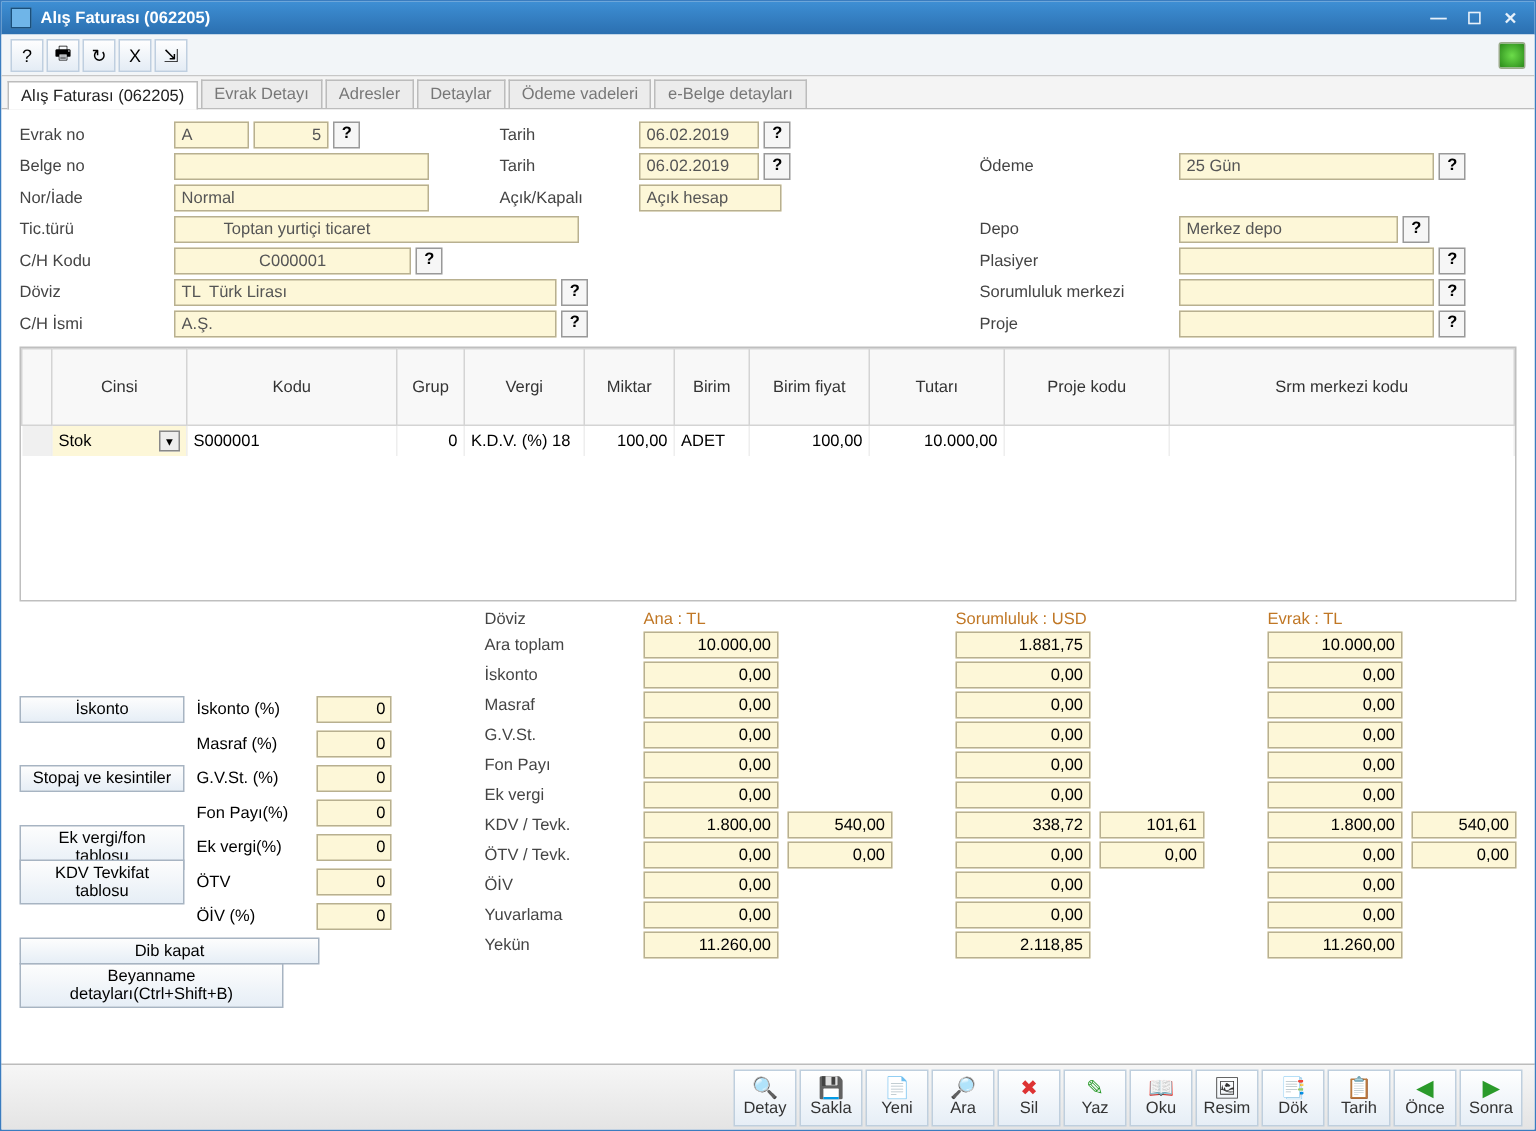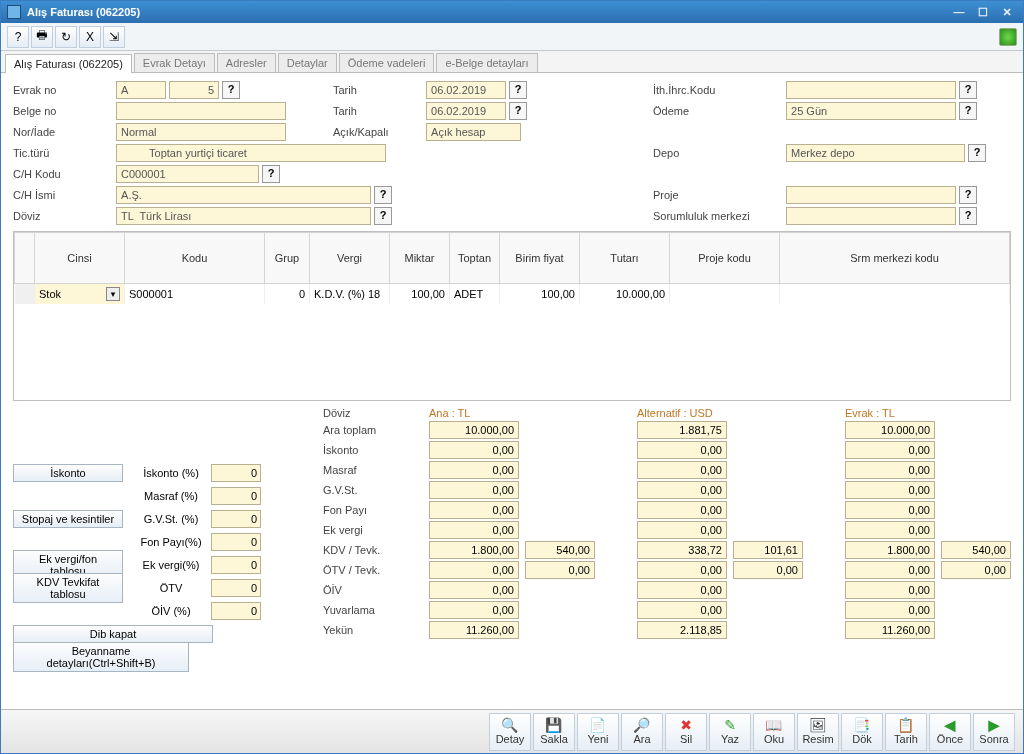"İth.İhrc.Kodu ?" div.col3 { html: <div> <span>İth.İhrc.Kodu</span> <input> <span>?</span> </div> -> none }
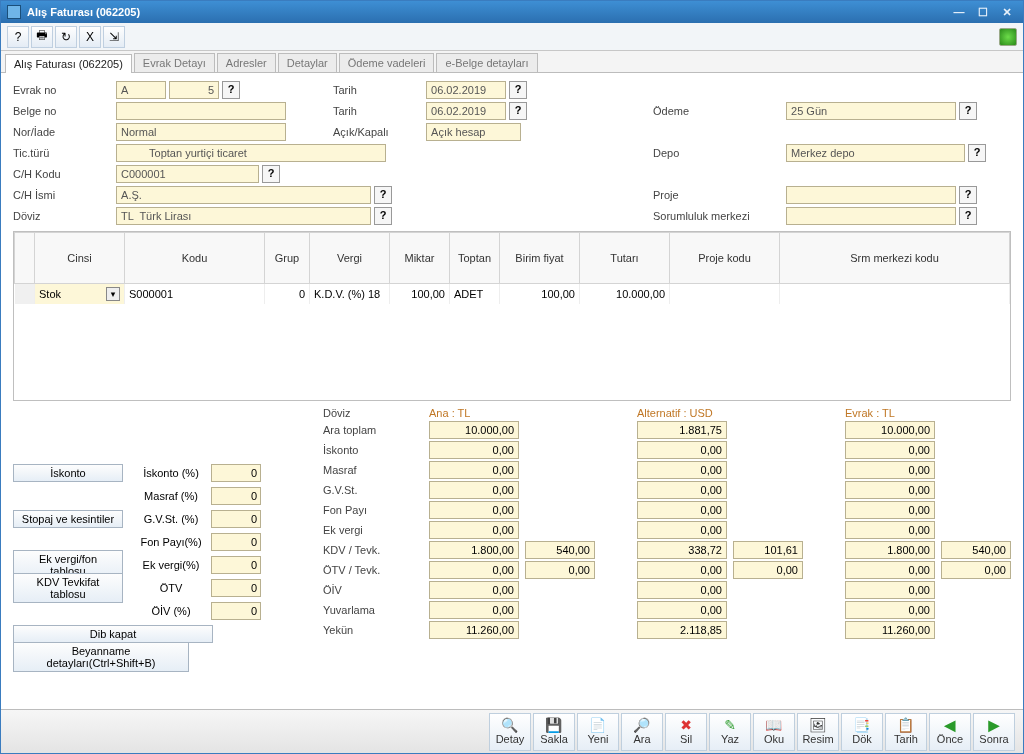"Merkez depo" input.fld { width: 179px -> 146px }
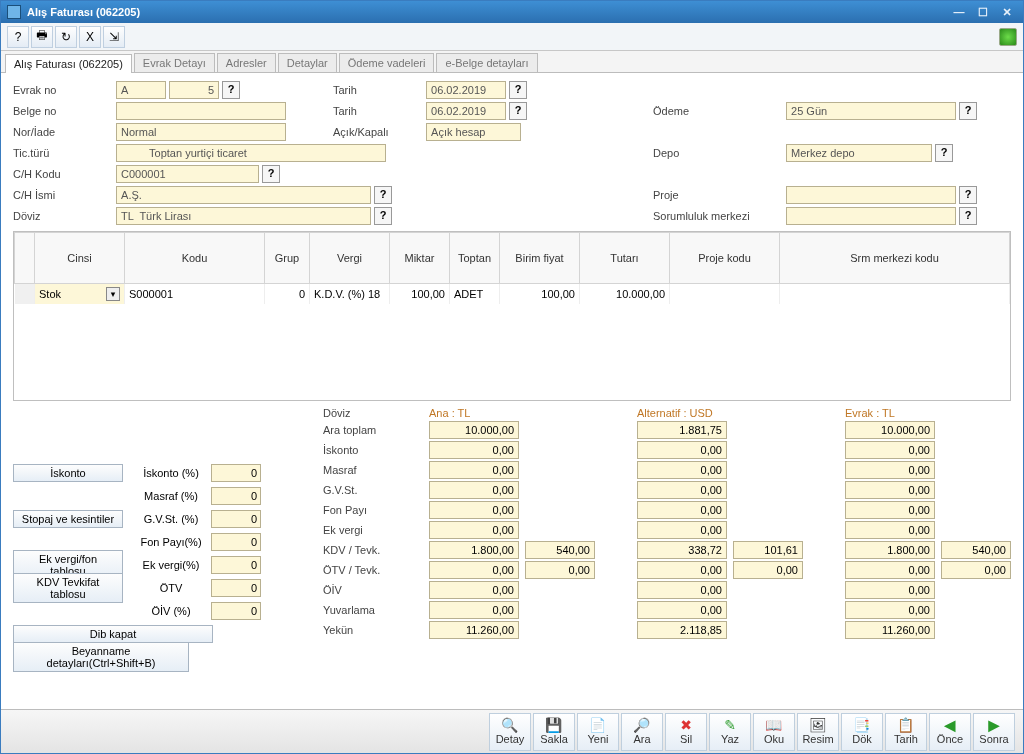"C000001" input.fld { text-align: none -> center; width: 143px -> 158px }
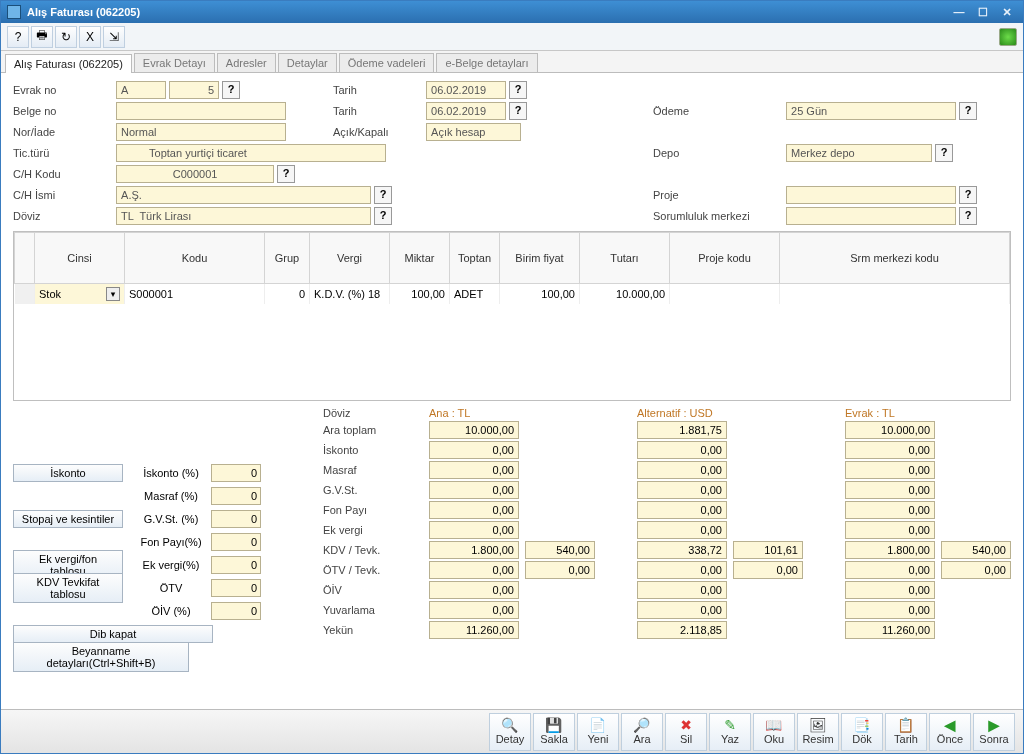"Plasiyer ?" div.col3 { html: none -> <div> <span>Plasiyer</span> <input> <span>?</span> </div> }
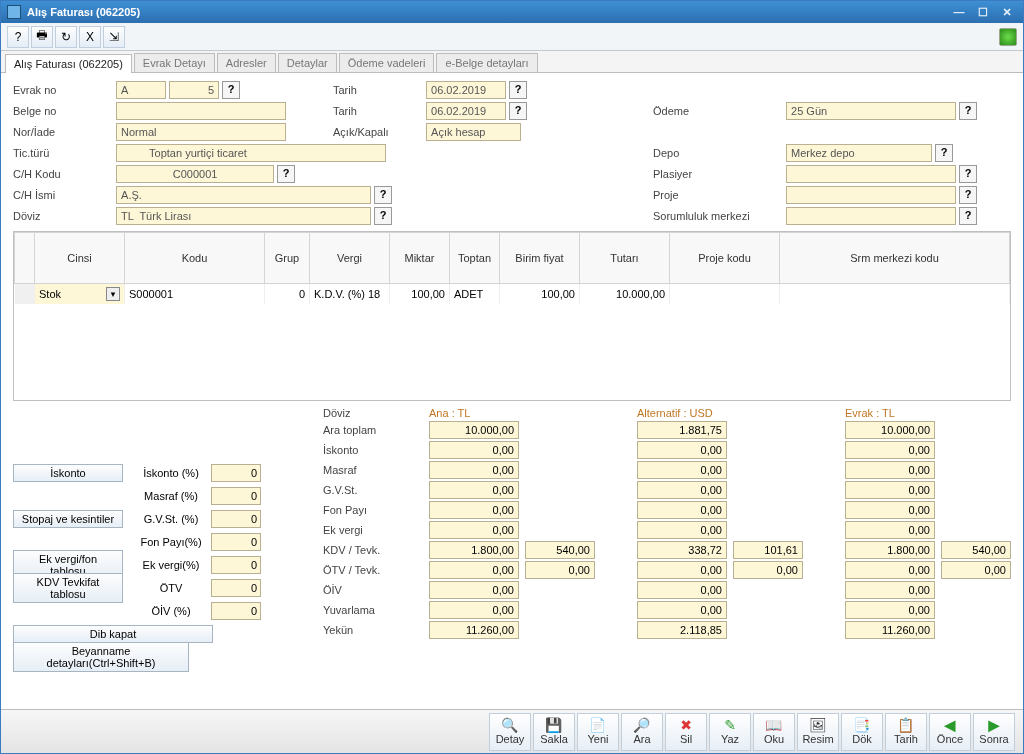"C/H İsmi A.Ş. ?" div.formrow { order: before "Döviz TL Türk Lirası ?" -> after "Döviz TL Türk Lirası ?" }
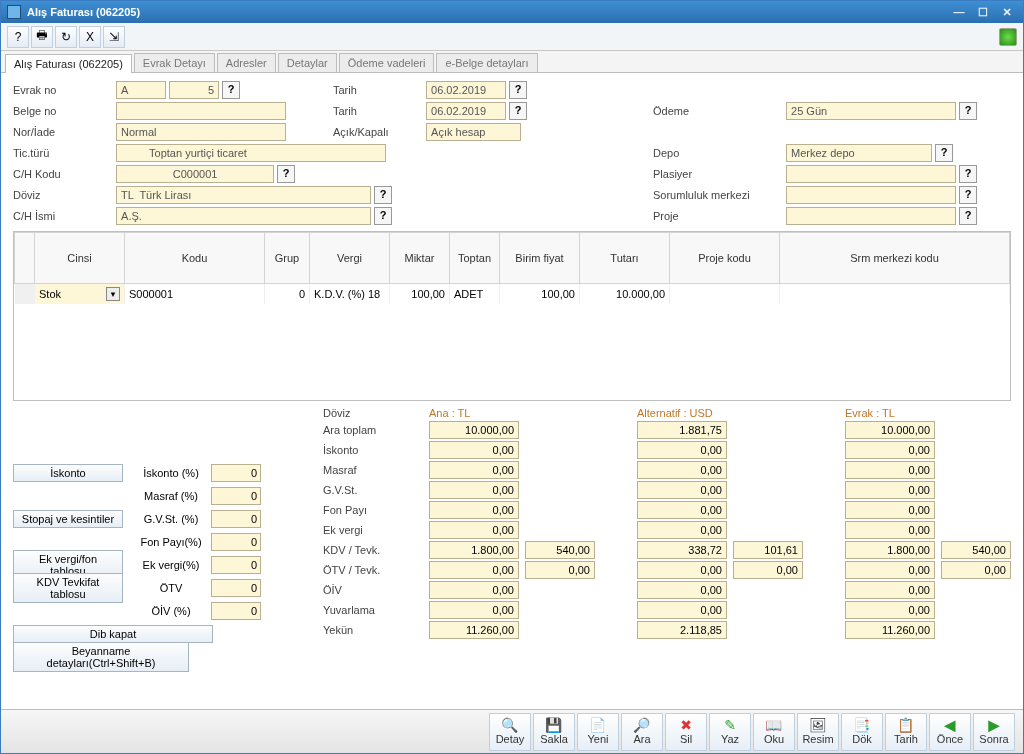"Toptan" th { text: Toptan -> Birim }
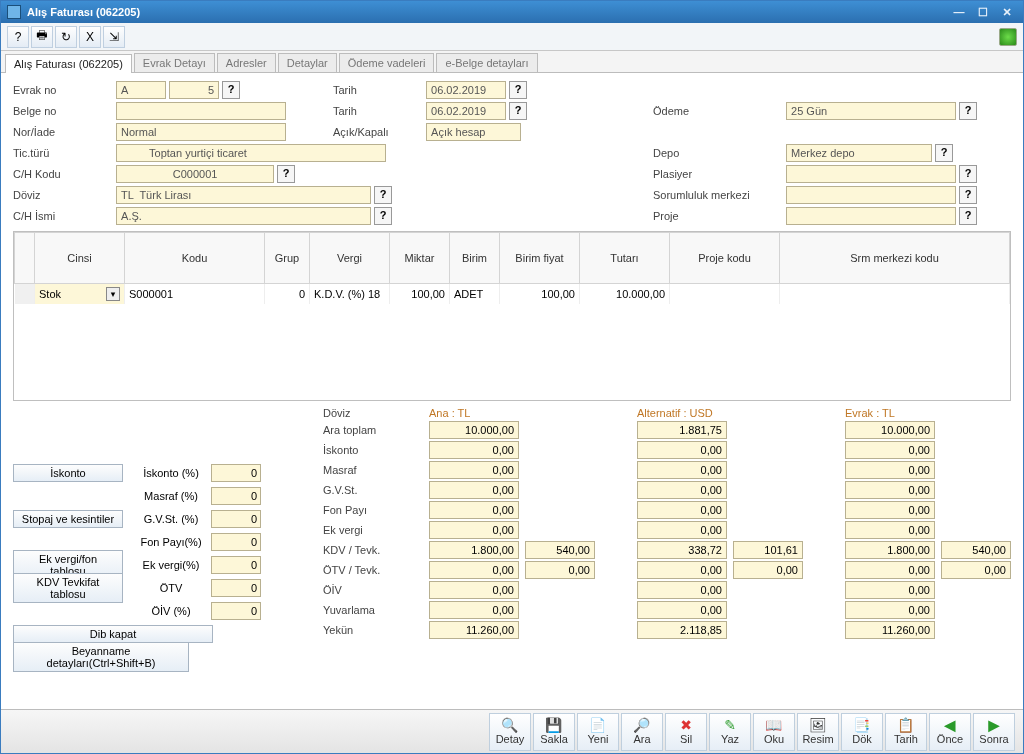"Alternatif : USD" div.hcell { text: Alternatif -> Sorumluluk }
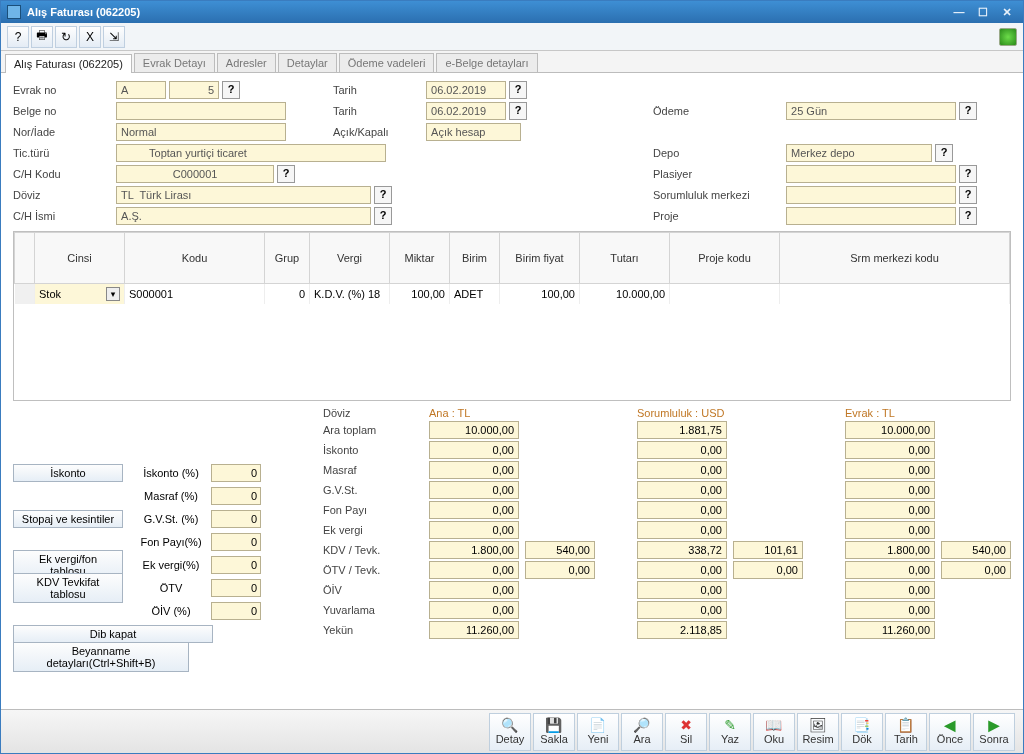"İskonto (%)" .pctrow .plbl { text-align: center -> none }
